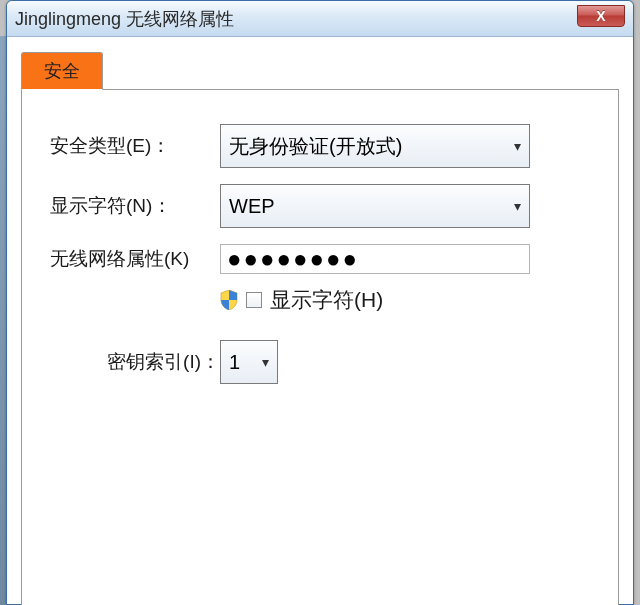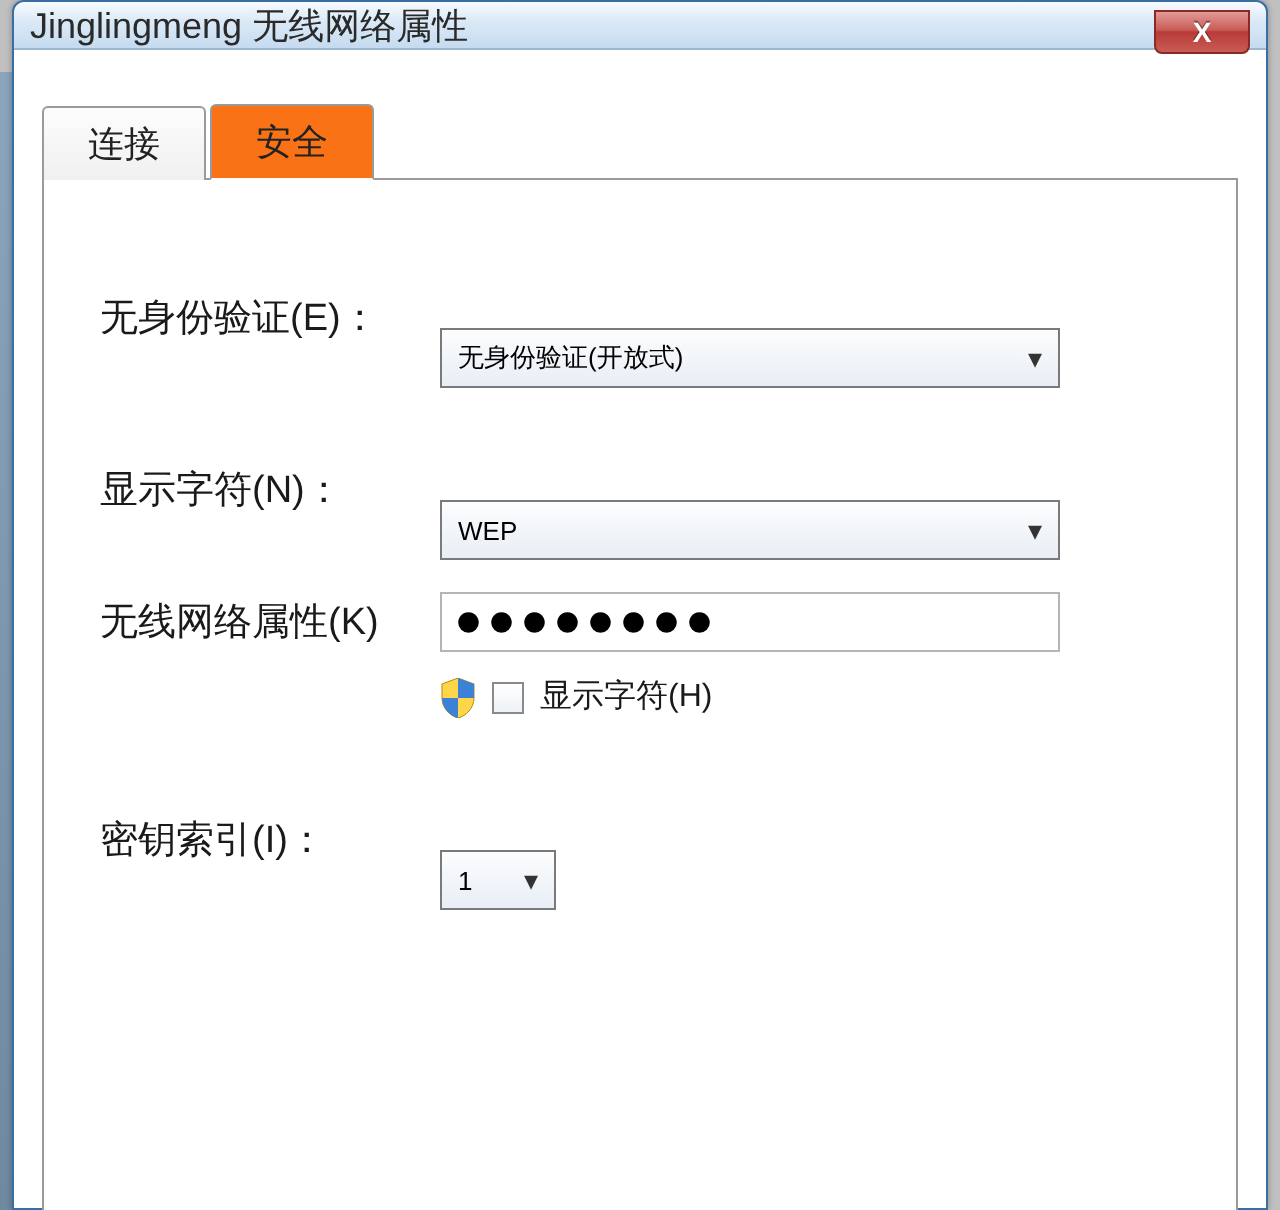"Jinglingmeng 无线网络属性" .titlebar { height: 24px -> 36px }
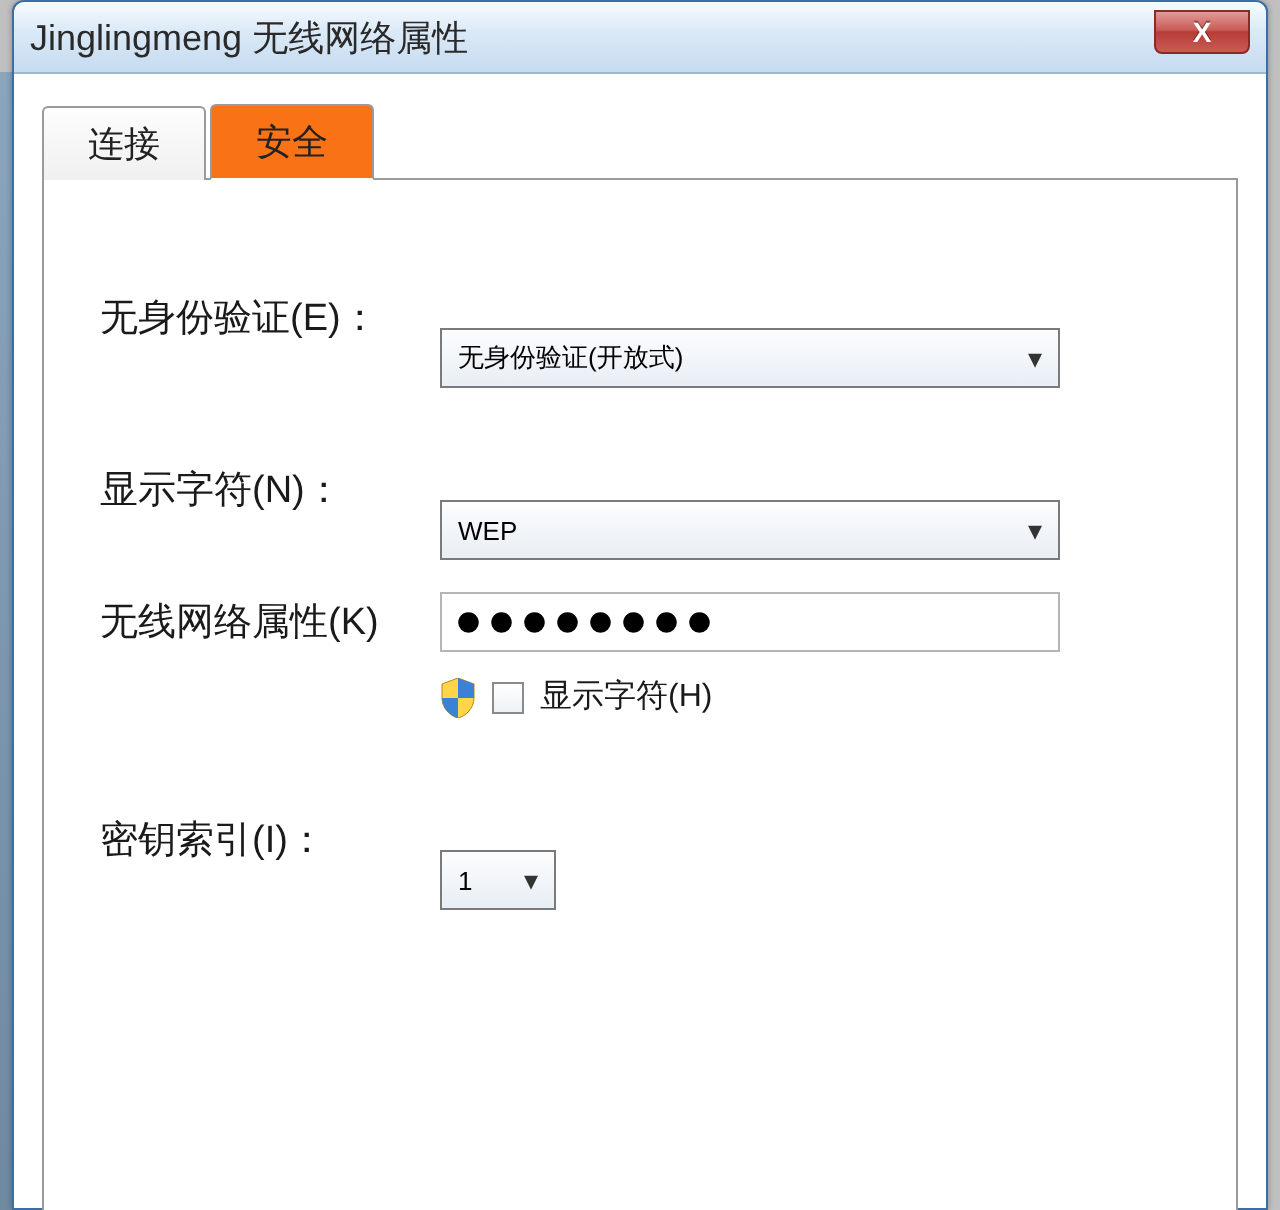"连接" div.tab { html: <div> <span>连接</span> </div> -> none }
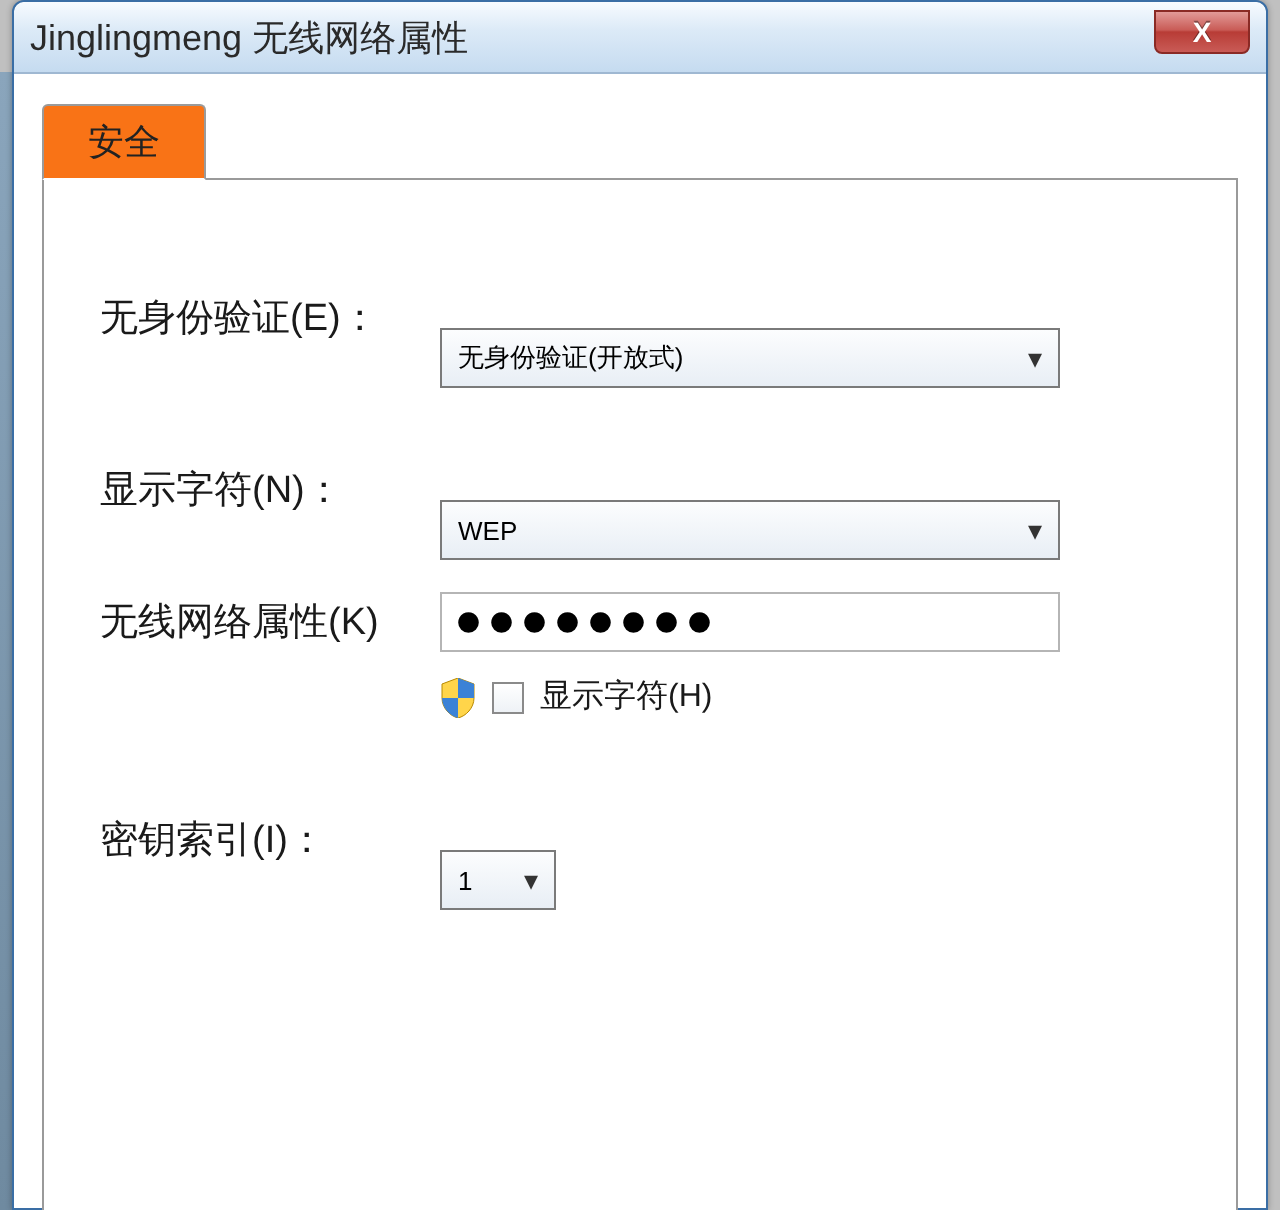"无身份验证(E)：" div.row-label { text: 无身份验证 -> 安全类型 }
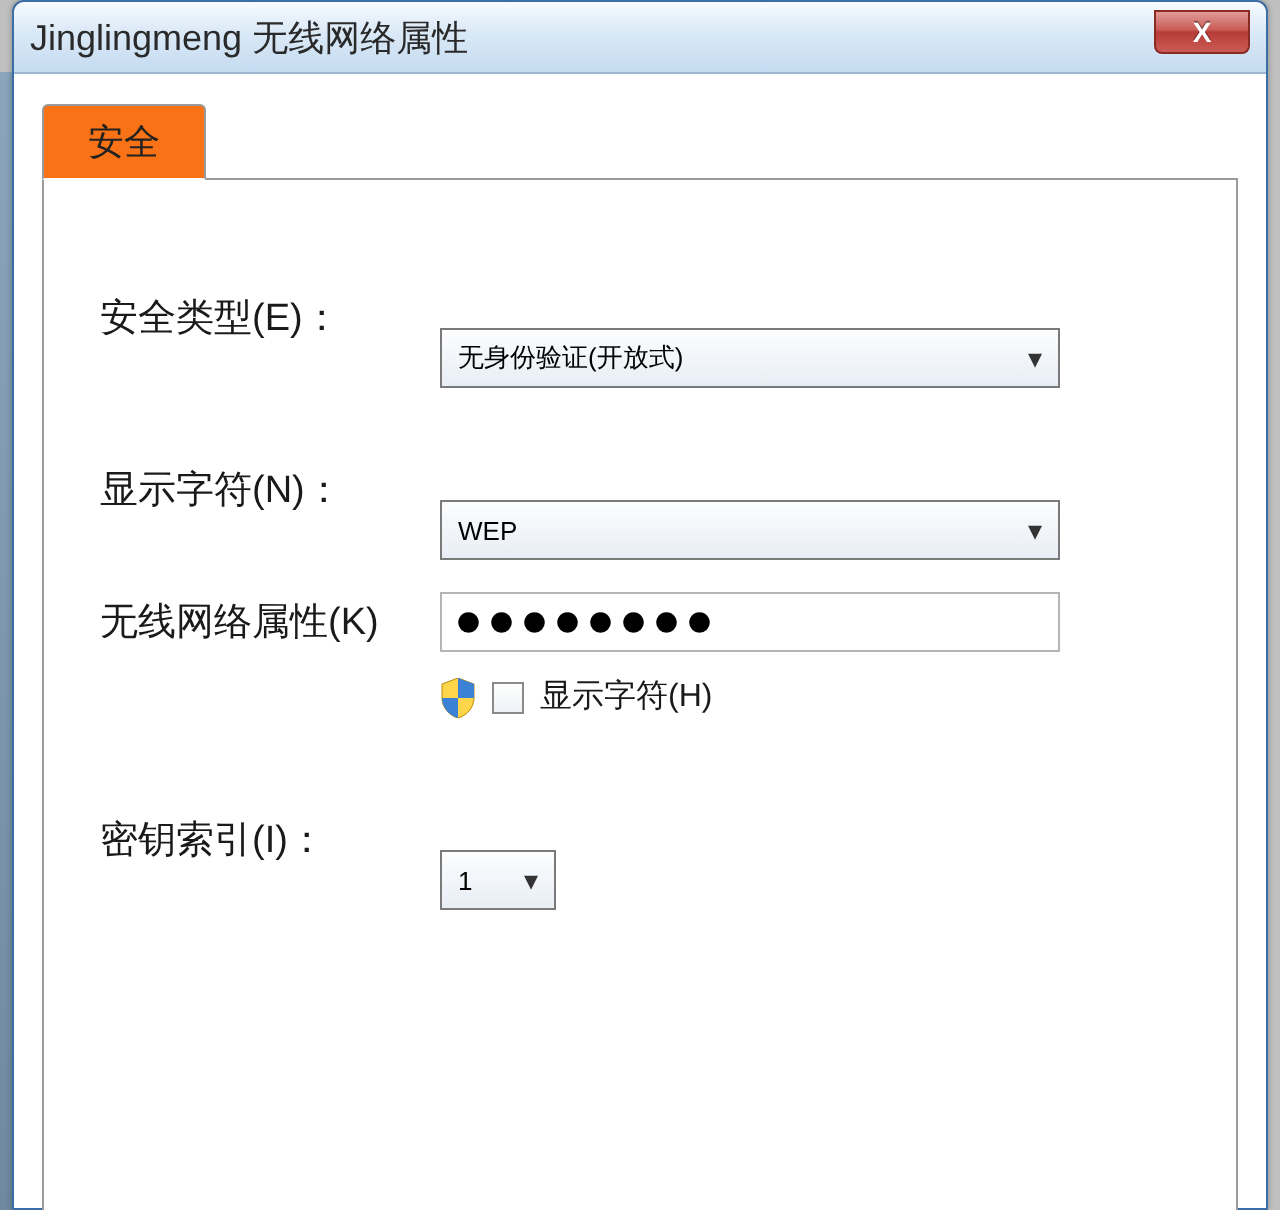"无身份验证(开放式)" .combo { font-size: 13px -> 20px; height: 30px -> 44px; margin-top: 40px -> none }
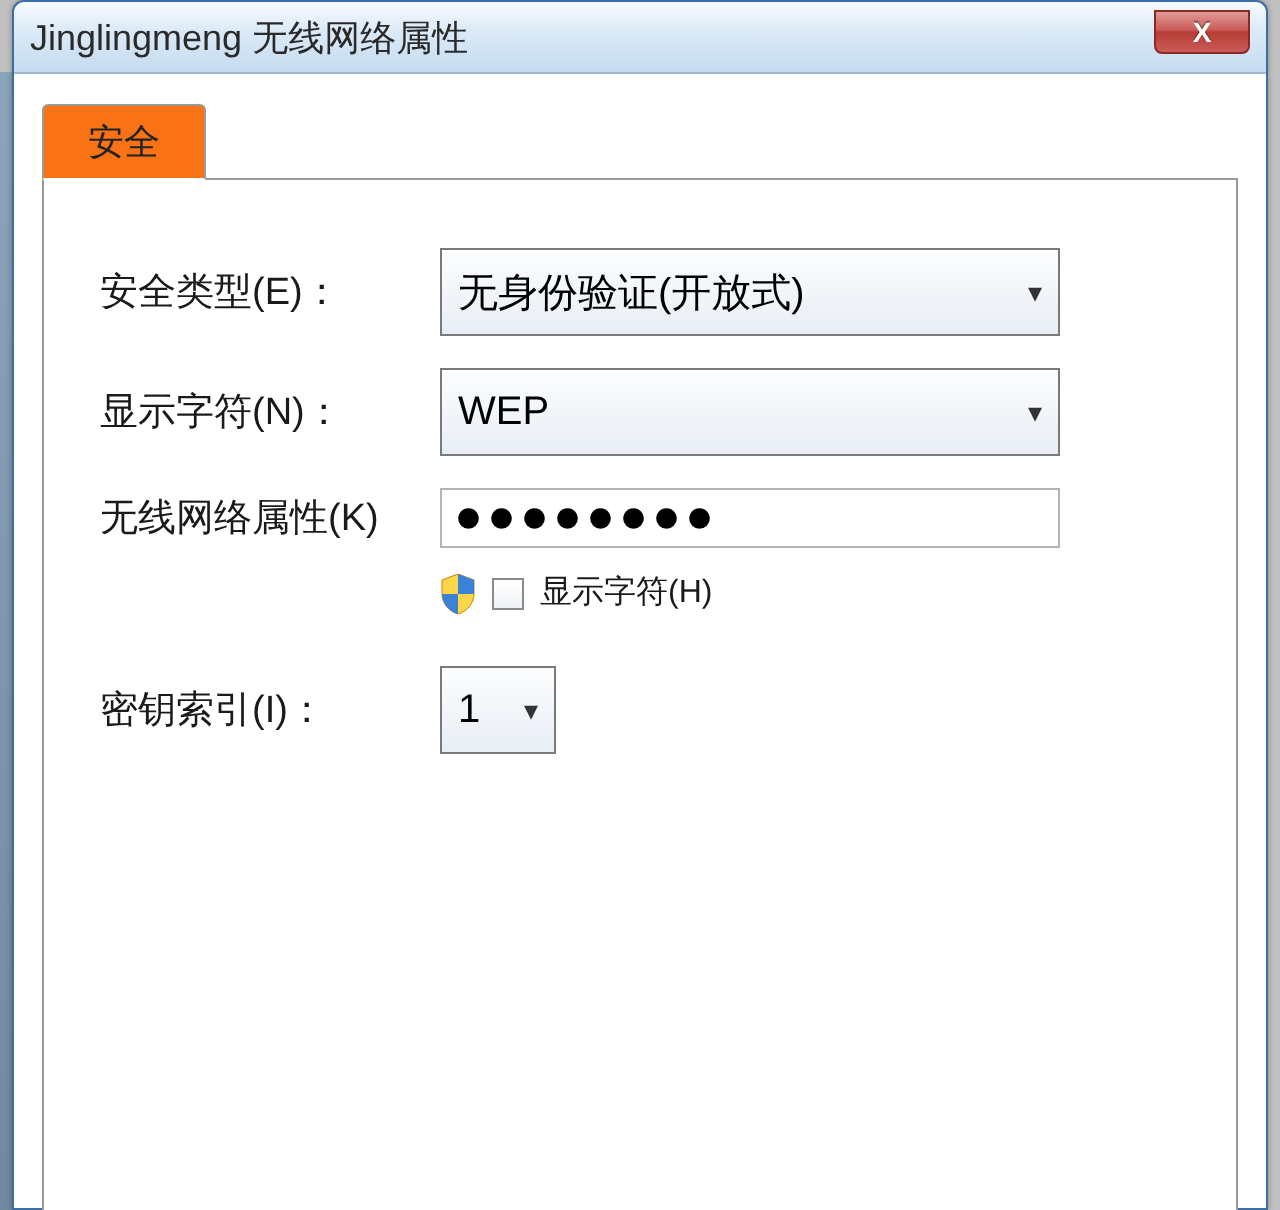"显示字符(H)" .check-label { font-size: 16px -> 21px }
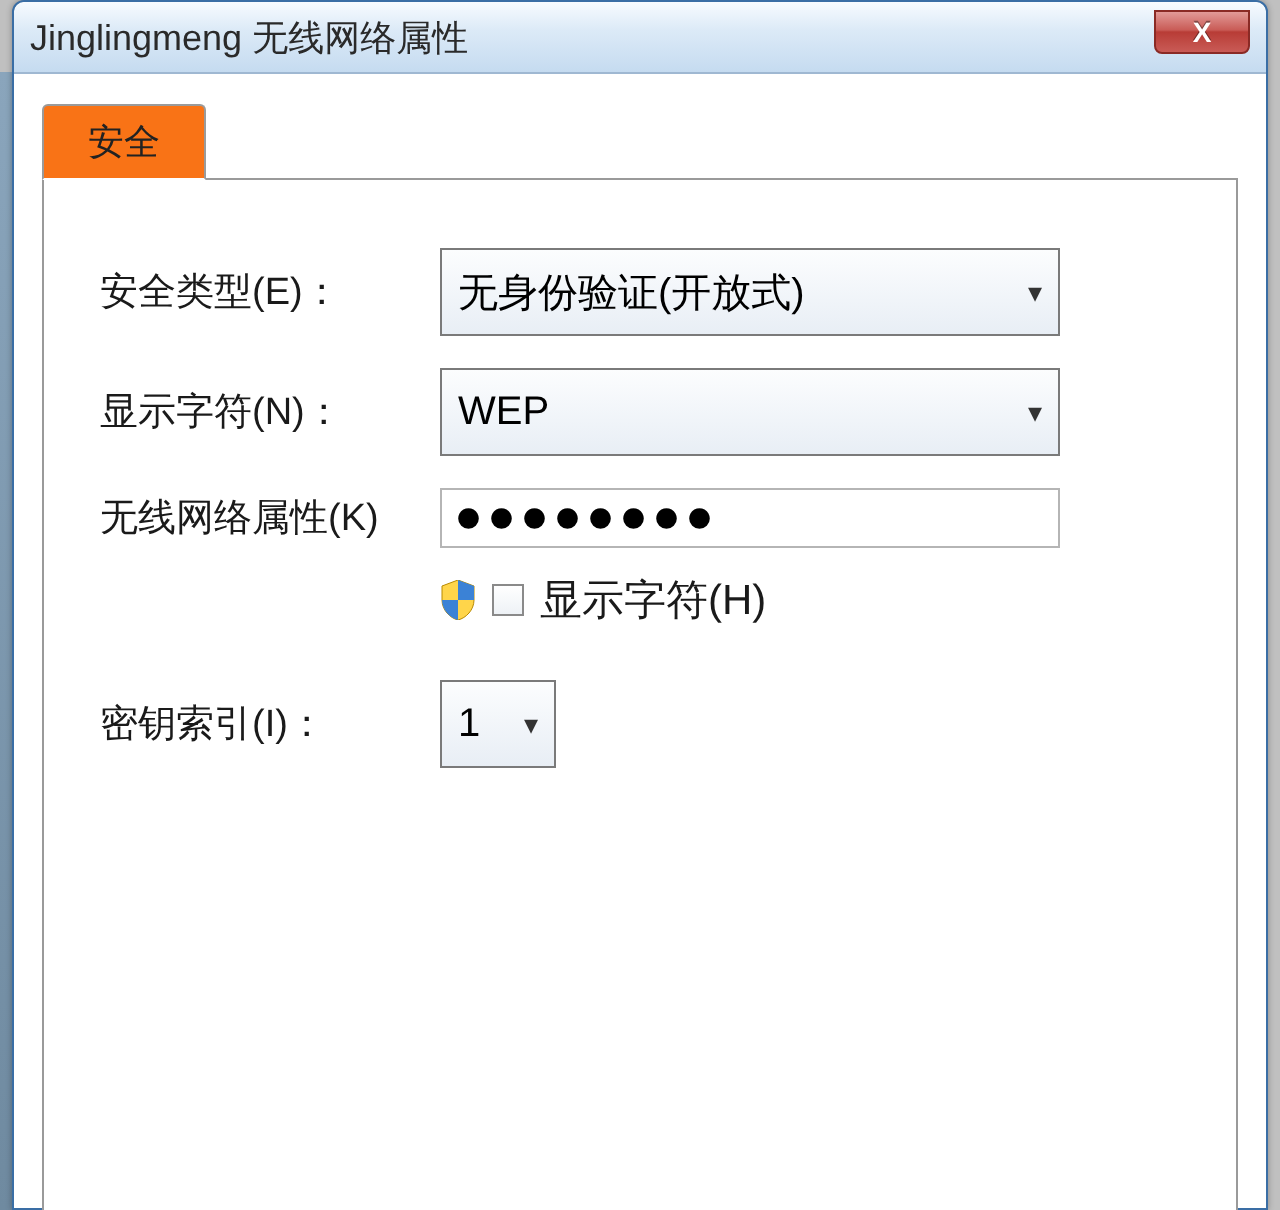"密钥索引(I)：" div.row { text-align: none -> right }
